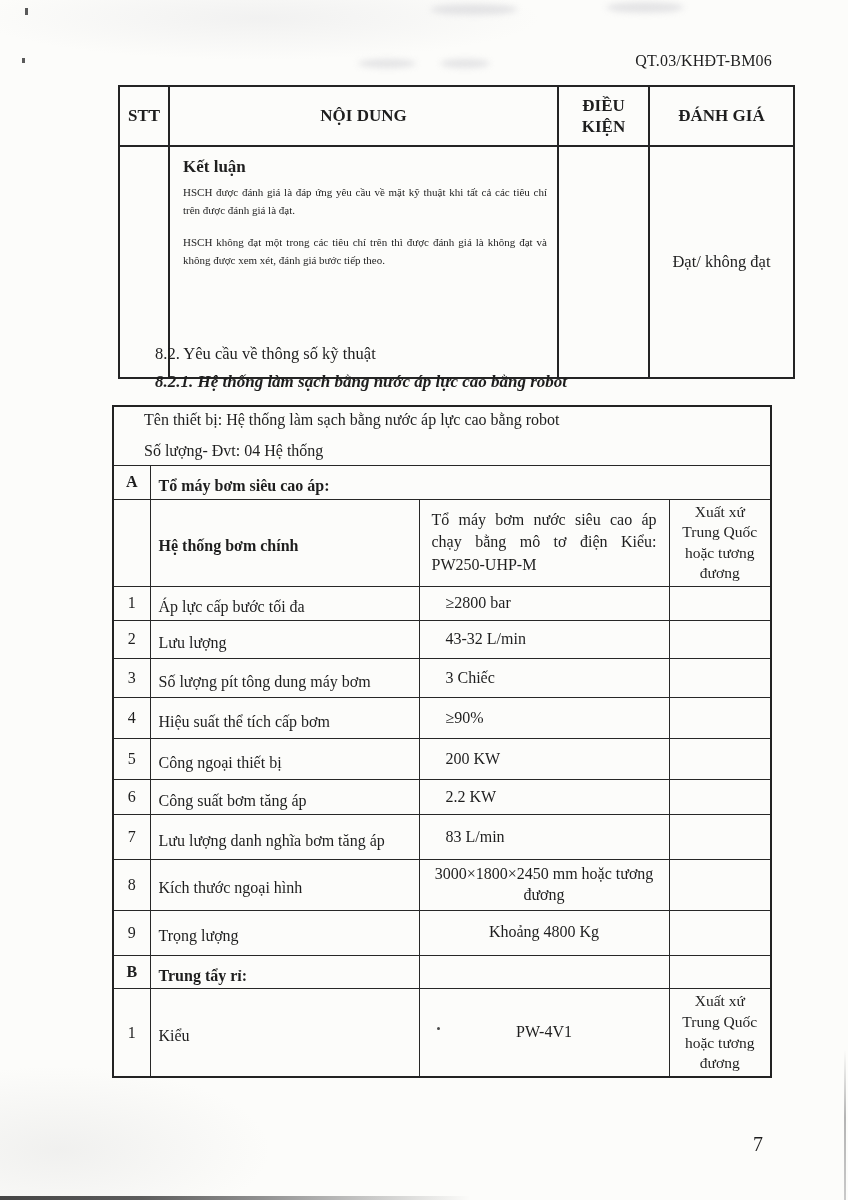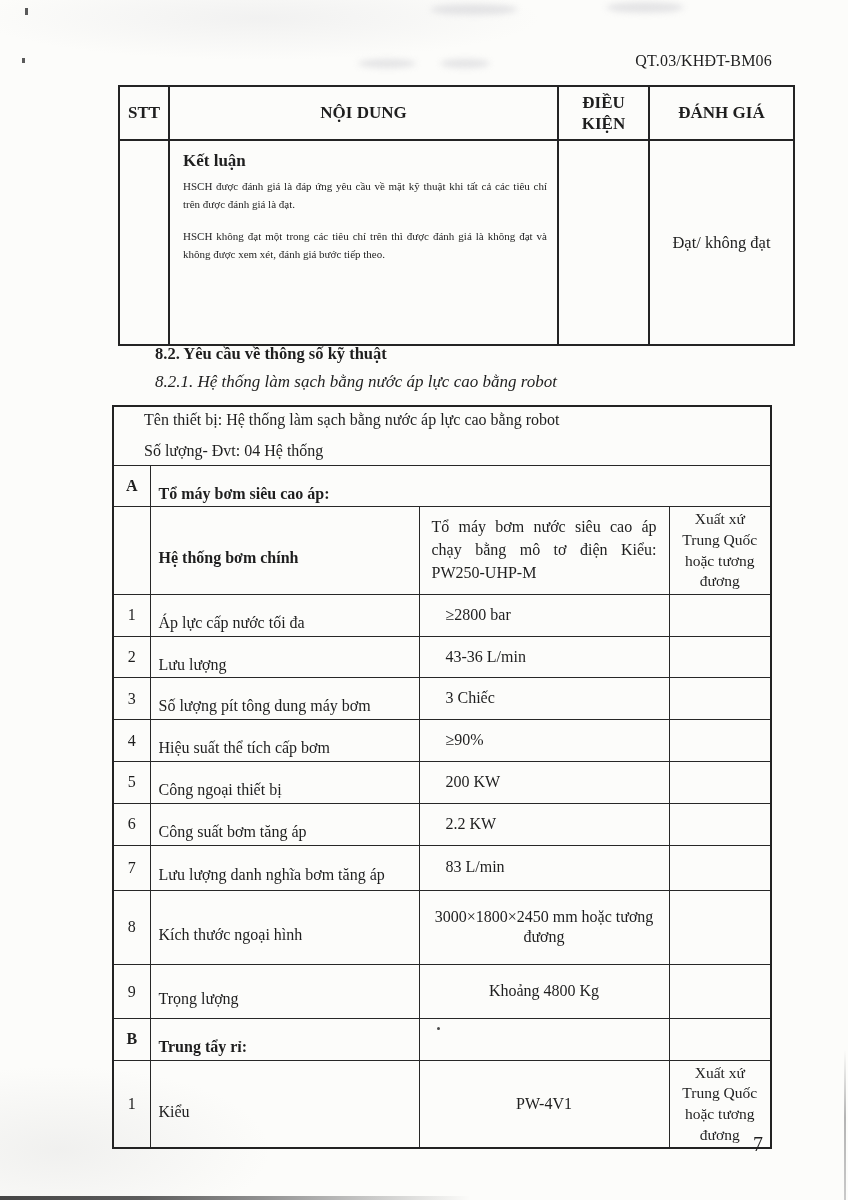"STT" tr { height: 54px -> 60px }
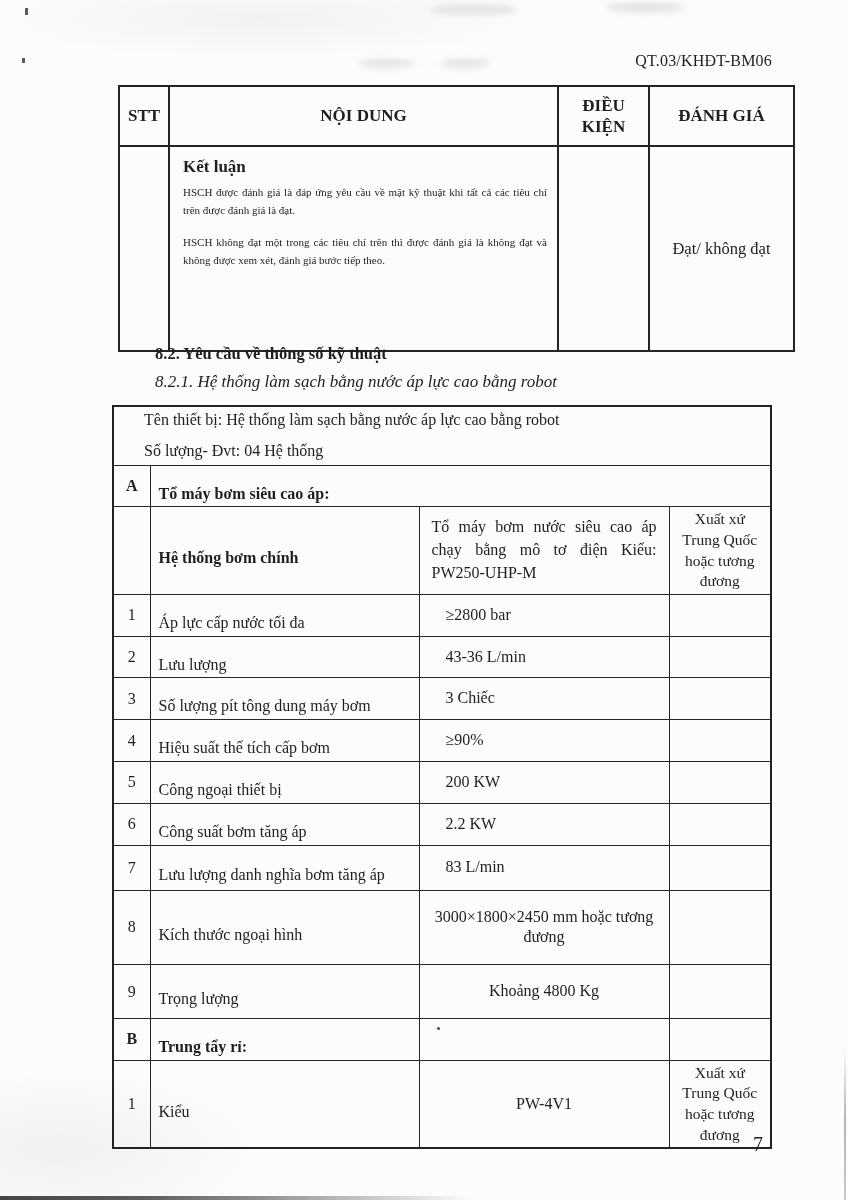"Kết luận" tr { height: 205px -> 232px }
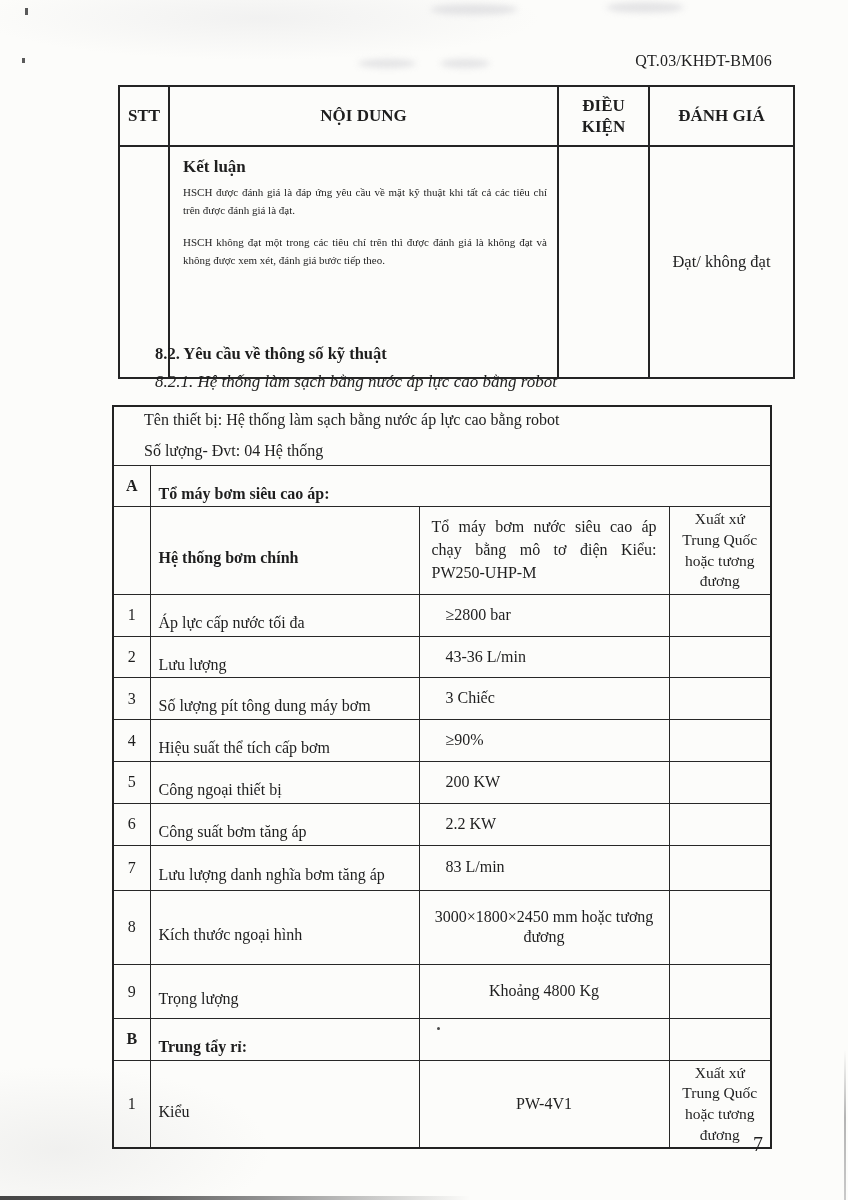"8.2. Yêu cầu về thông" .h82 { font-weight: bold -> normal }
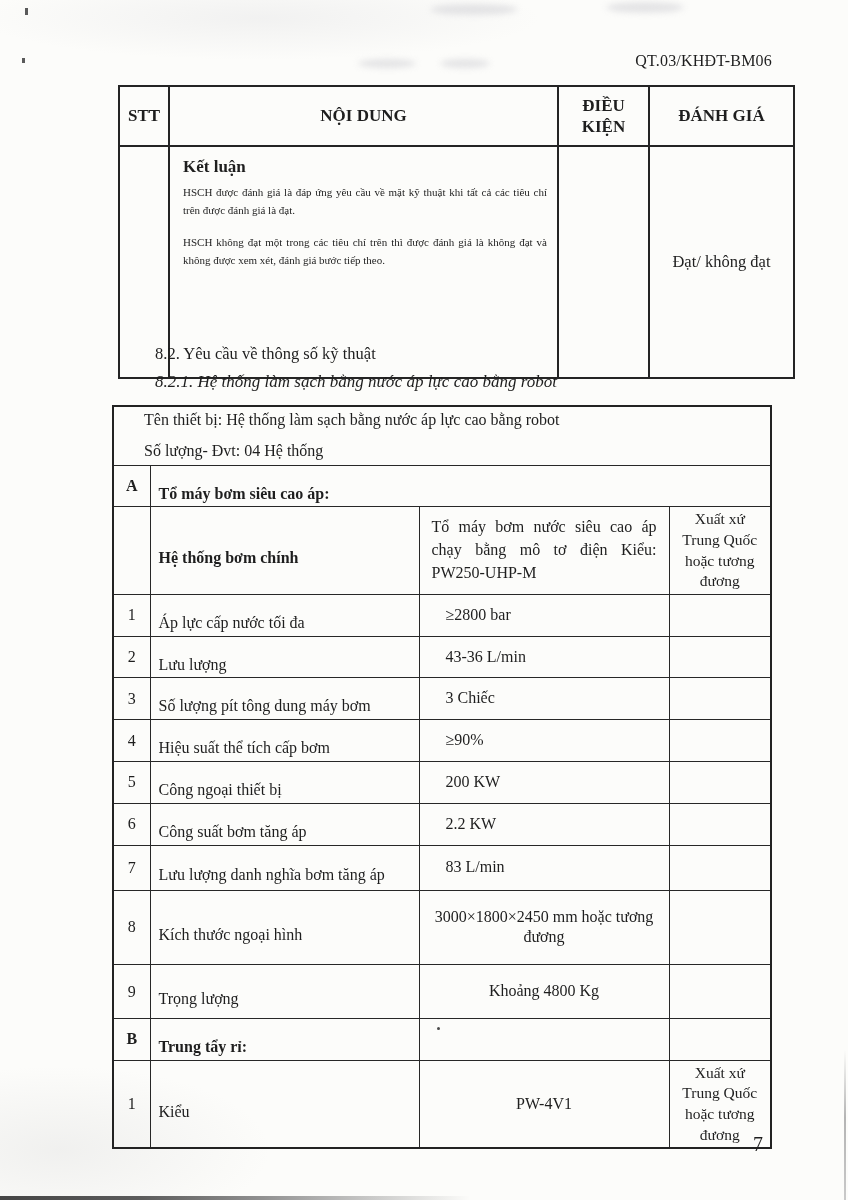"8.2.1. Hệ thống làm sạch" .h821 { font-weight: normal -> bold }
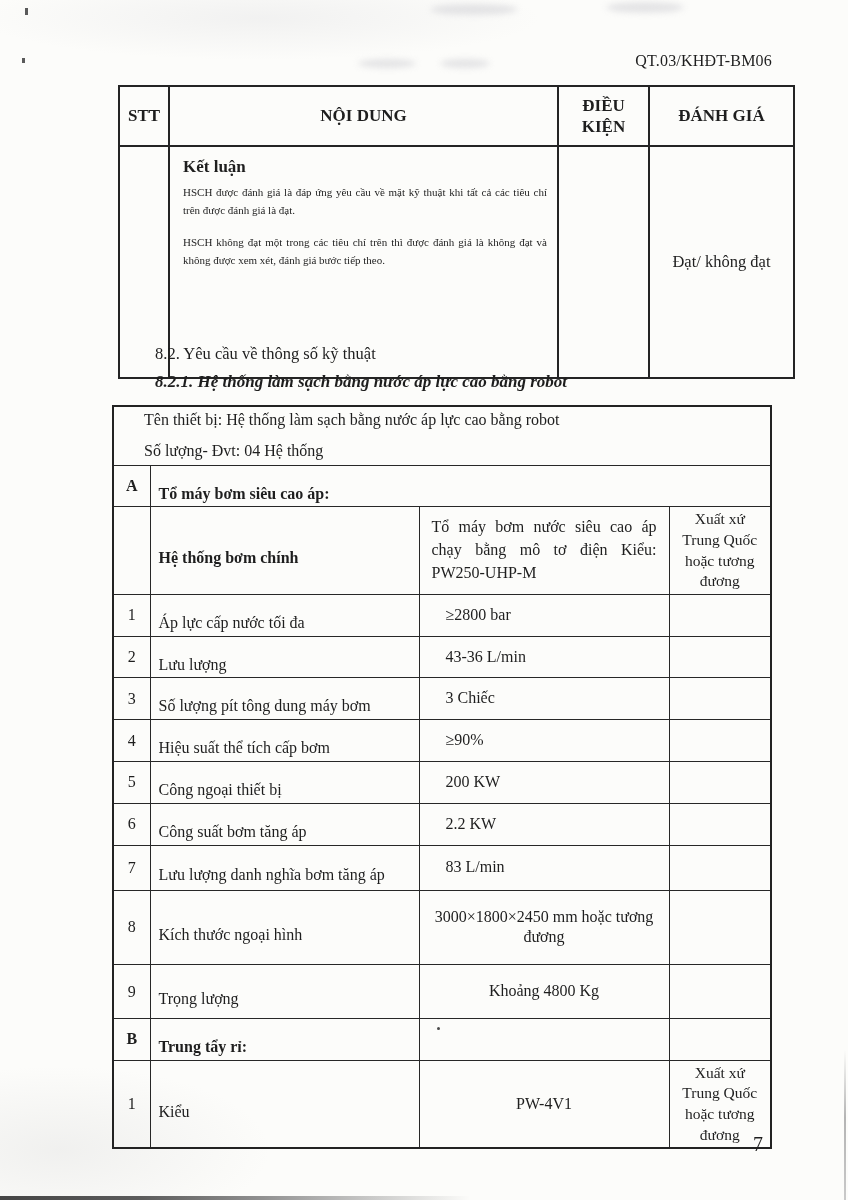"Tổ máy bơm siêu cao" .c-name { padding: 18px 6px 2px 8px -> 10px 6px 2px 8px }
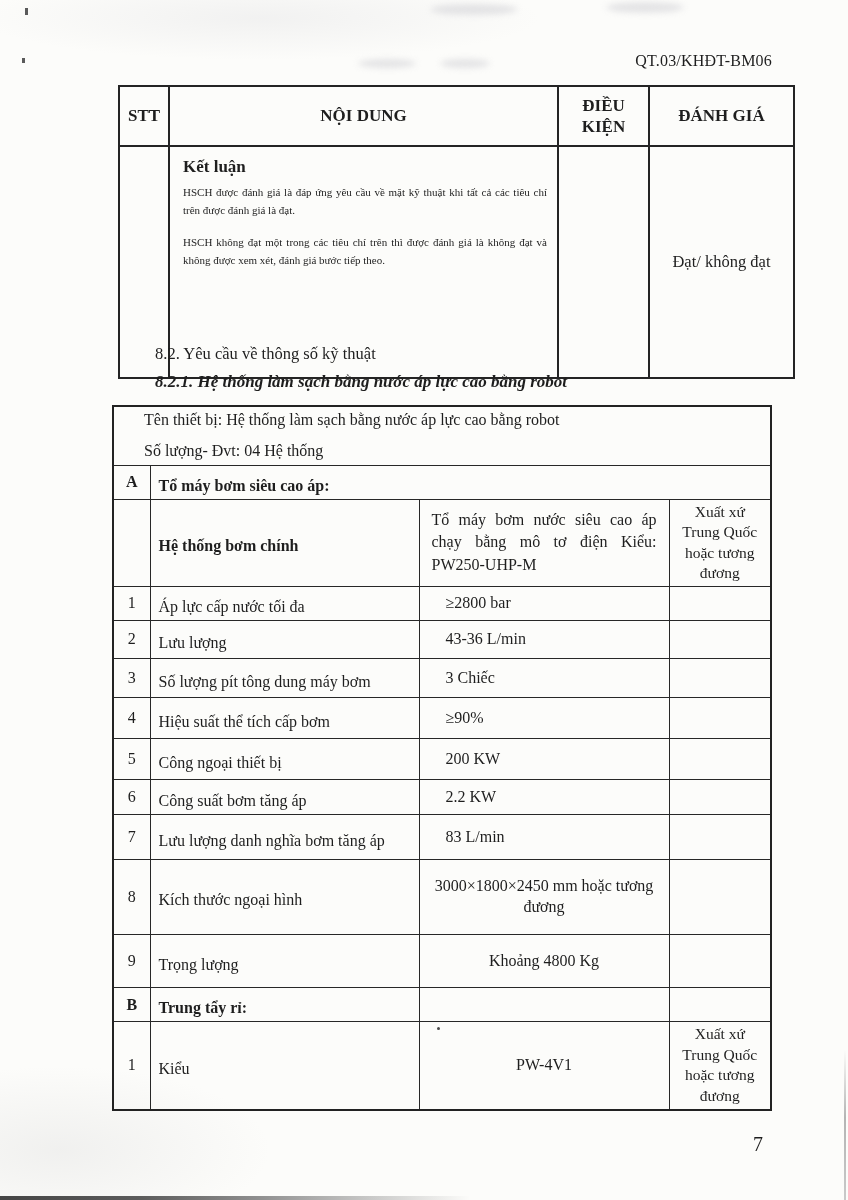"Áp lực cấp nước tối" td.c-name { text: nước -> bước }
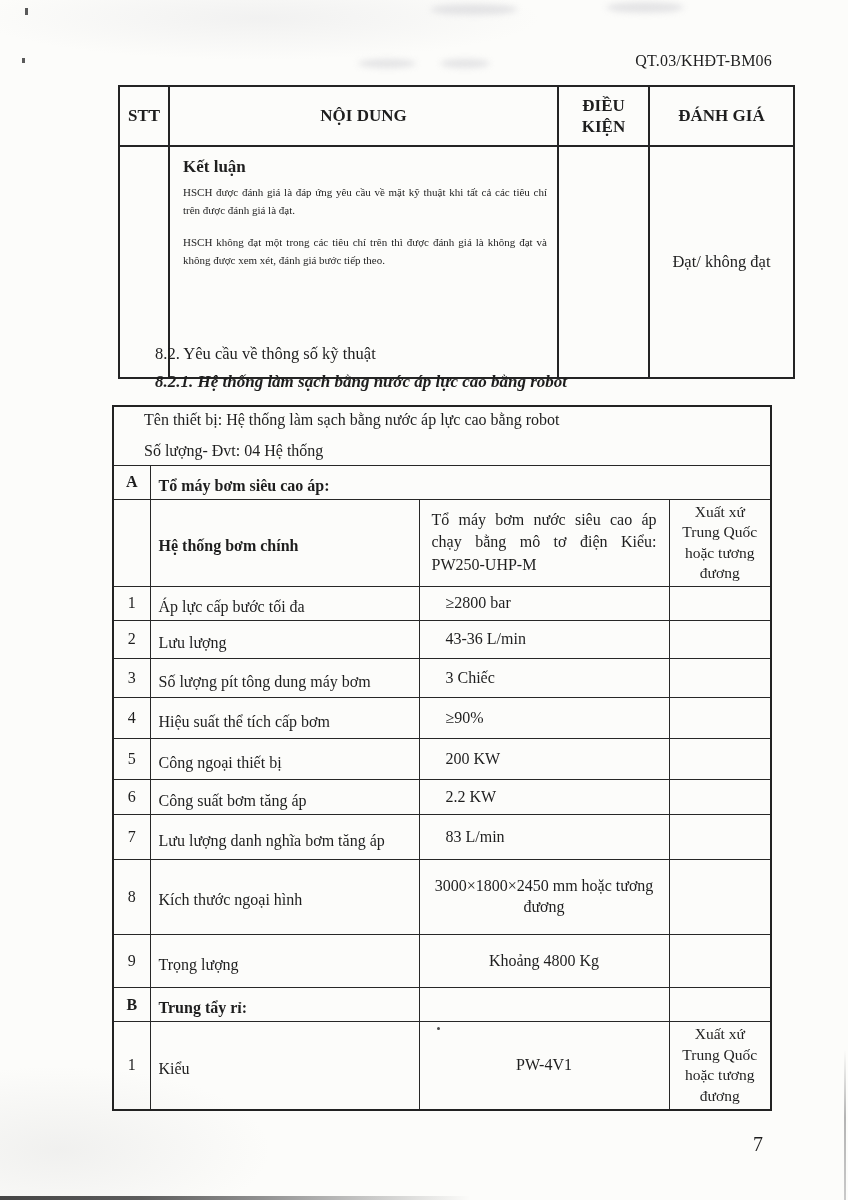"43-36 L/min" td.c-spec { text: 43-36 -> 43-32 }
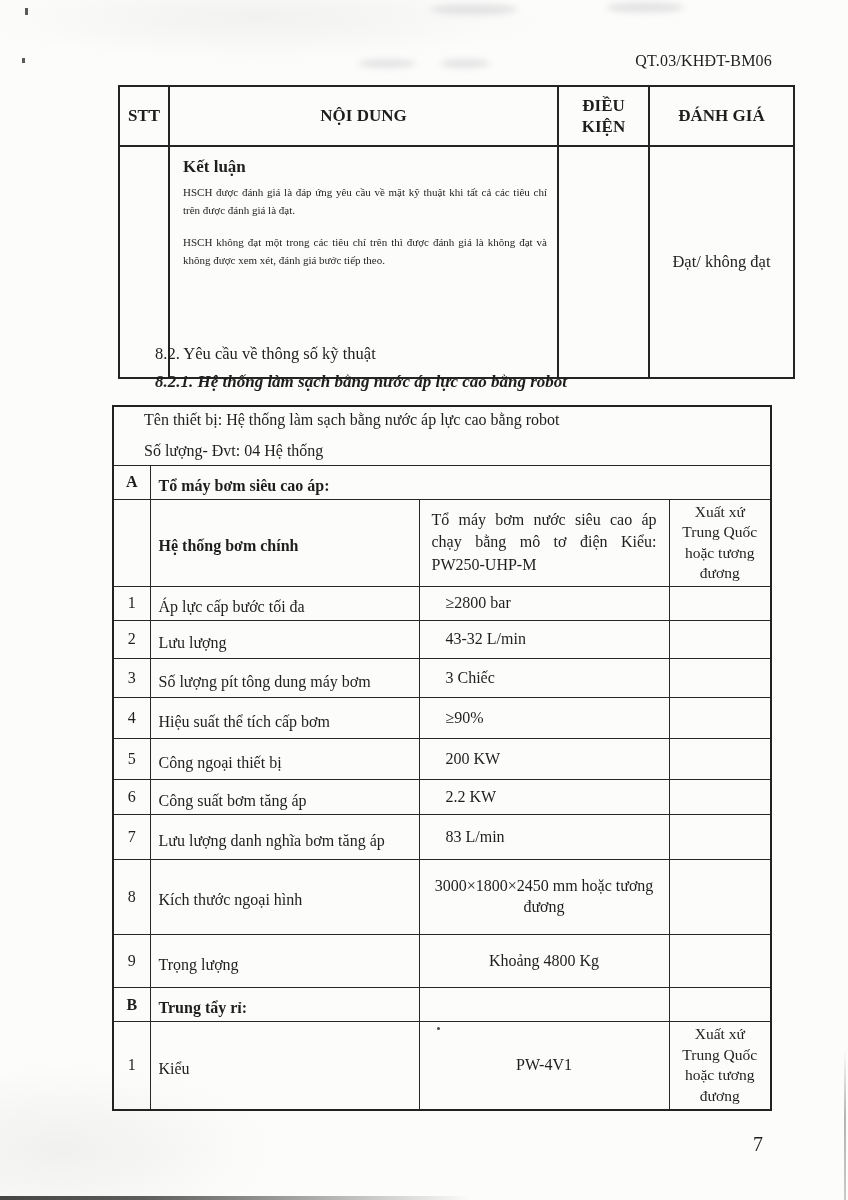"3000×1800×2450 mm hoặc tương đương" .c-spec.center { padding: 16px 6px -> 4px 6px }
